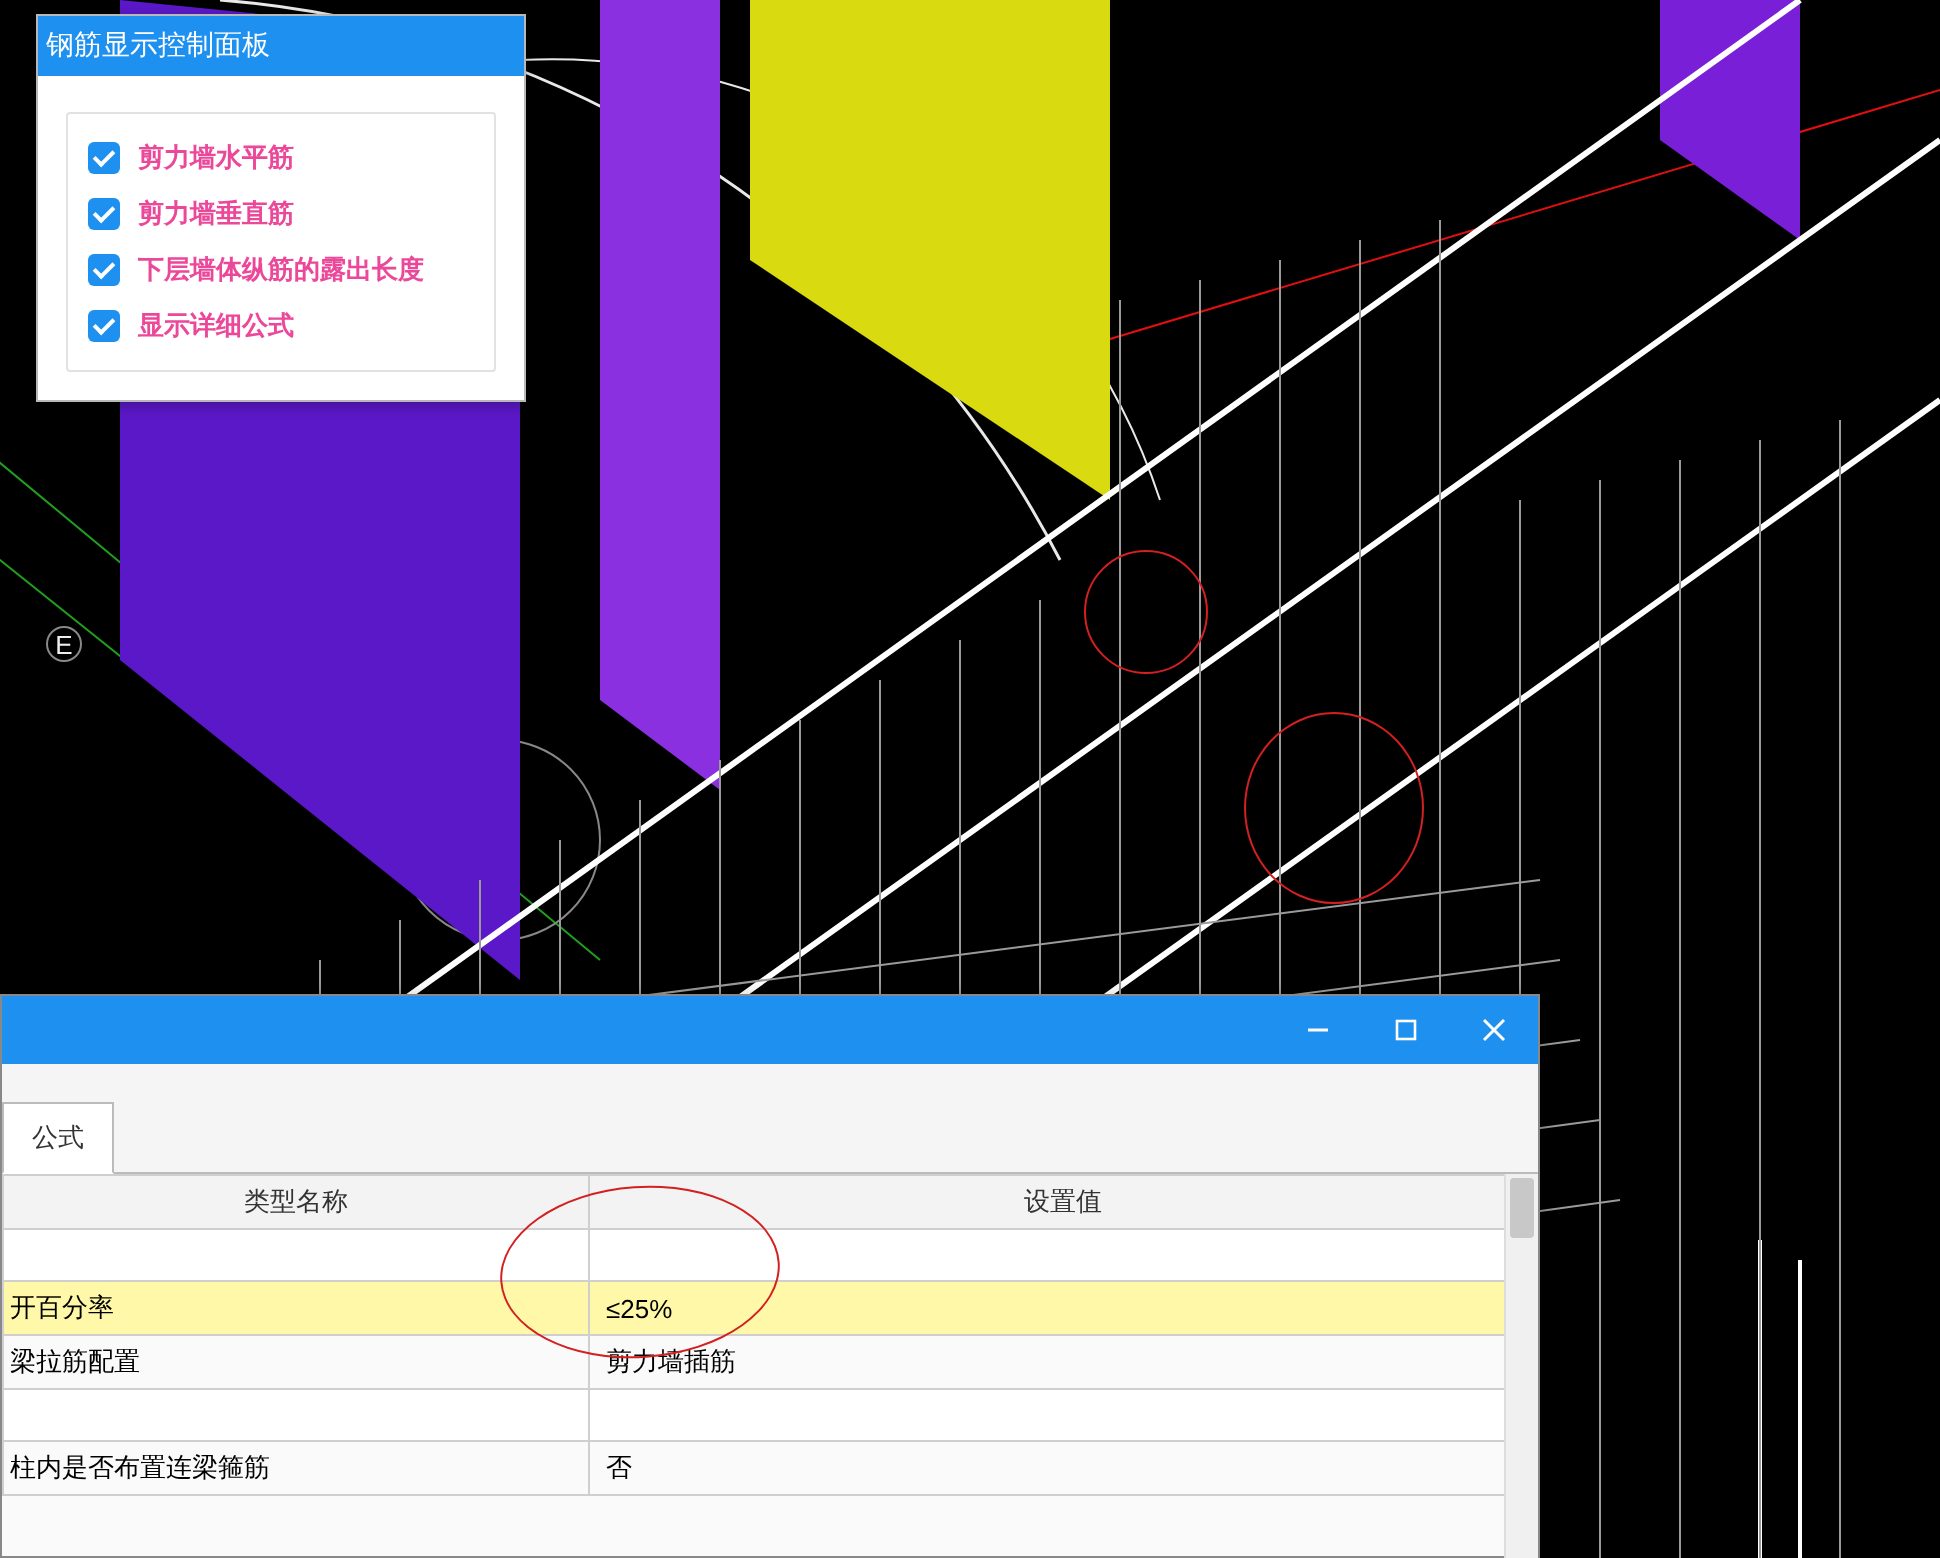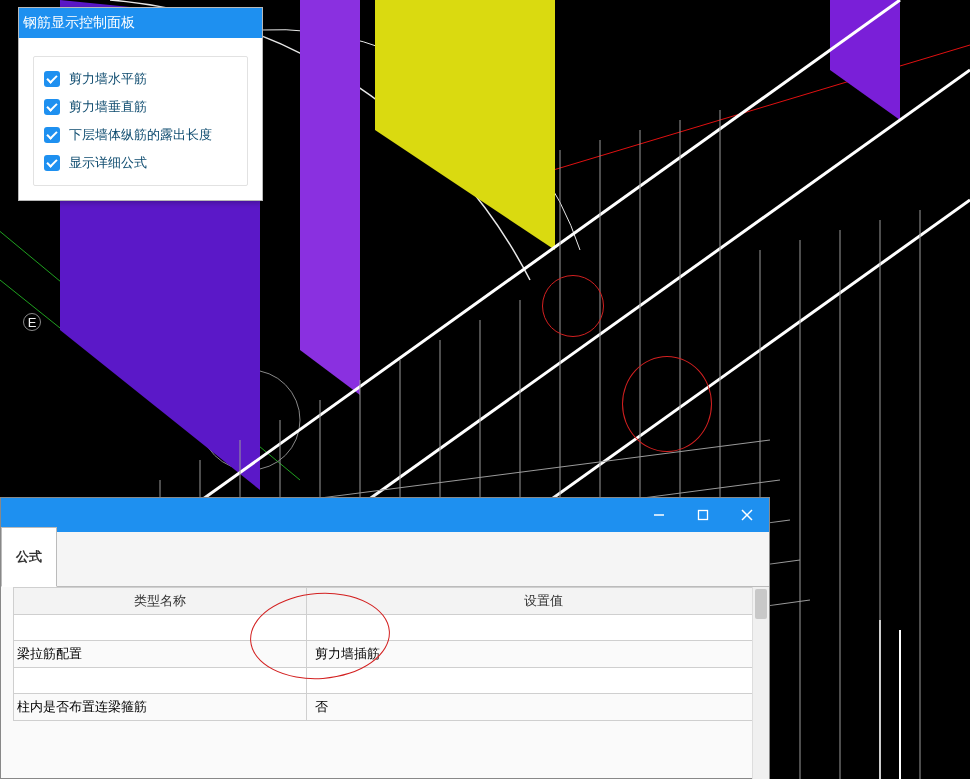"剪力墙水平筋" .opt-label { color: #0c4a6e -> #ec4899; font-weight: none -> bold }
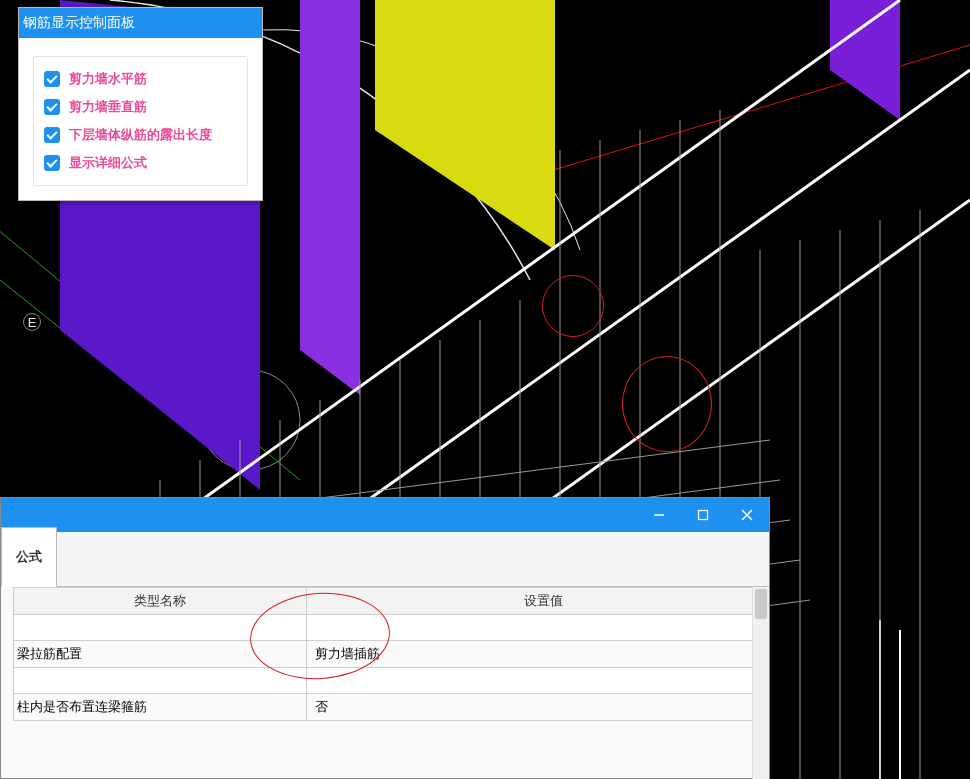"公式" .tab { font-weight: bold -> none; padding: 20px 14px -> 8px 14px }
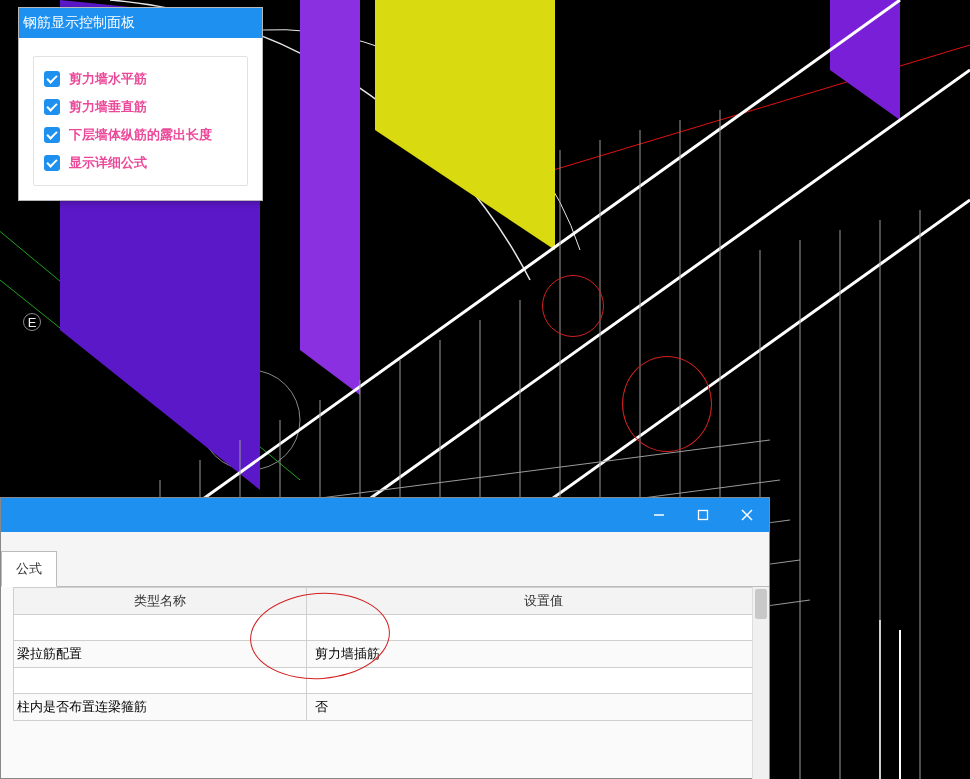"类型名称" table.props { margin-left: 12px -> none }
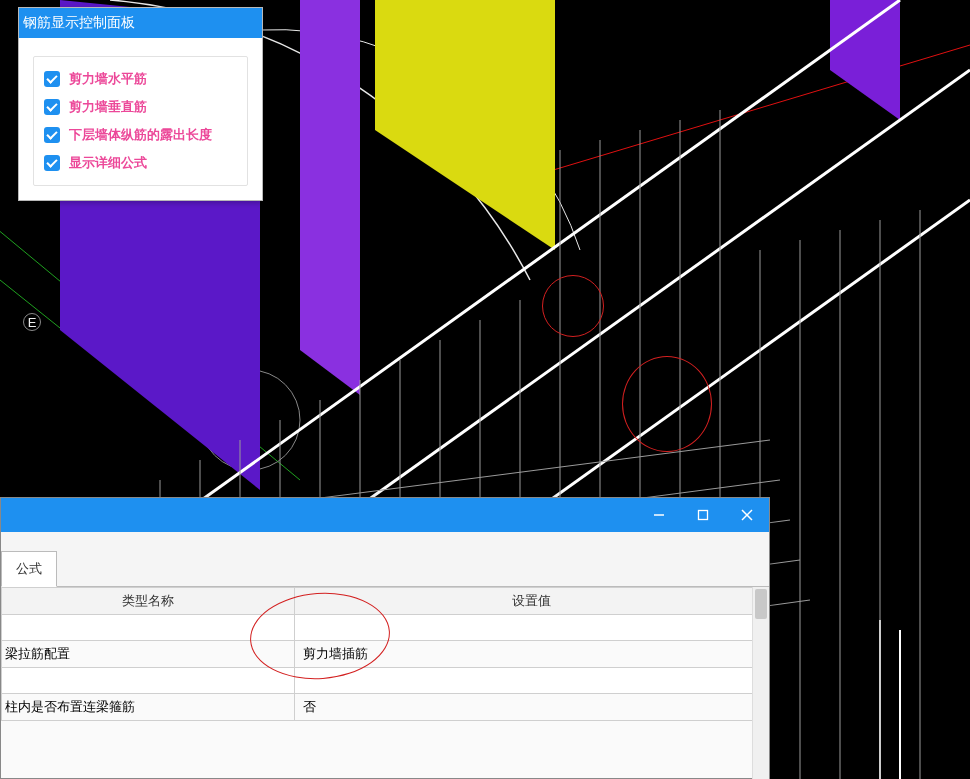"开百分率" tr.hl { html: none -> <tr> <td>开百分率</td> <td>≤25%</td> </tr> }
